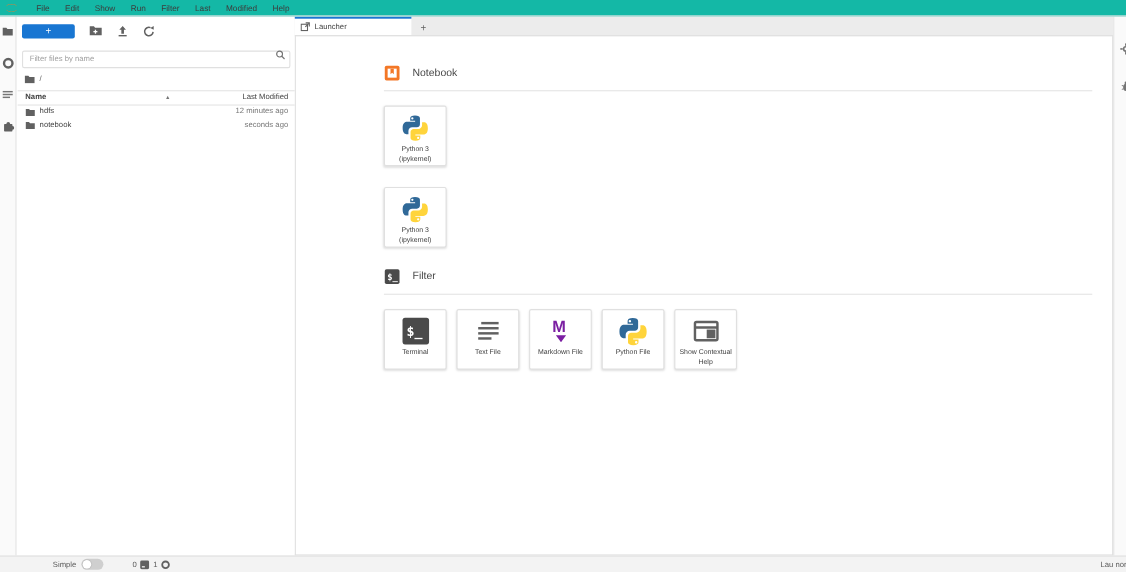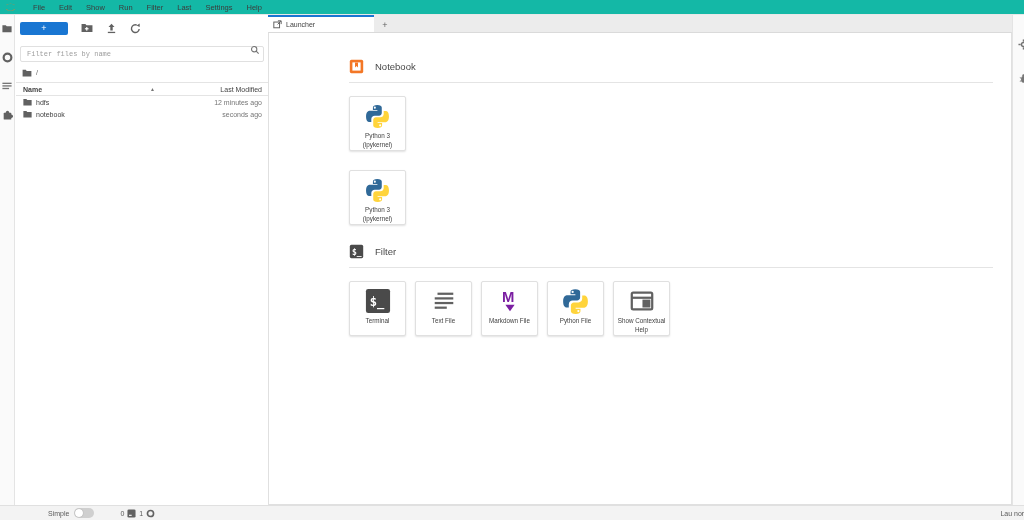"Settings" span.mitem { text: Settings -> Modified }
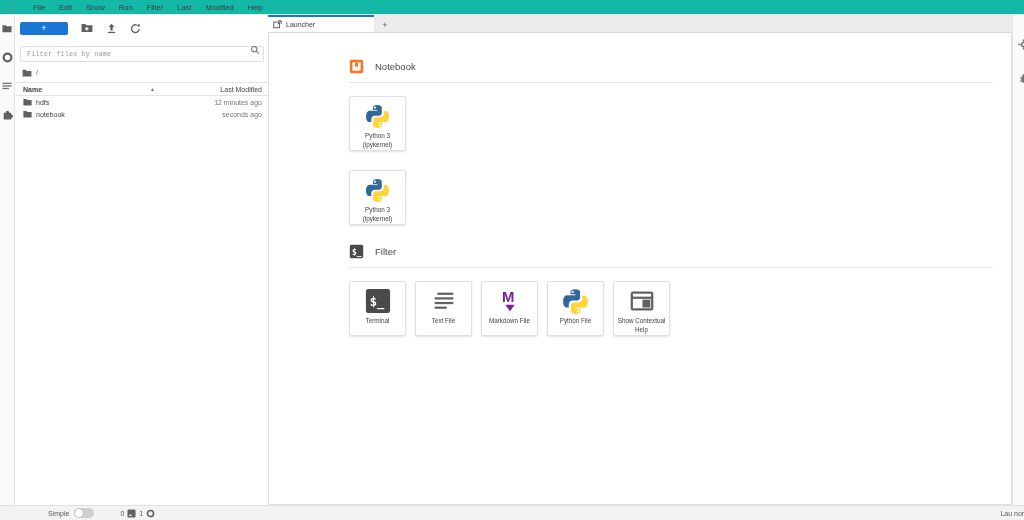"Filter files by name" #fb-filter { font-family: Liberation Mono, monospace -> Liberation Sans, sans-serif }
